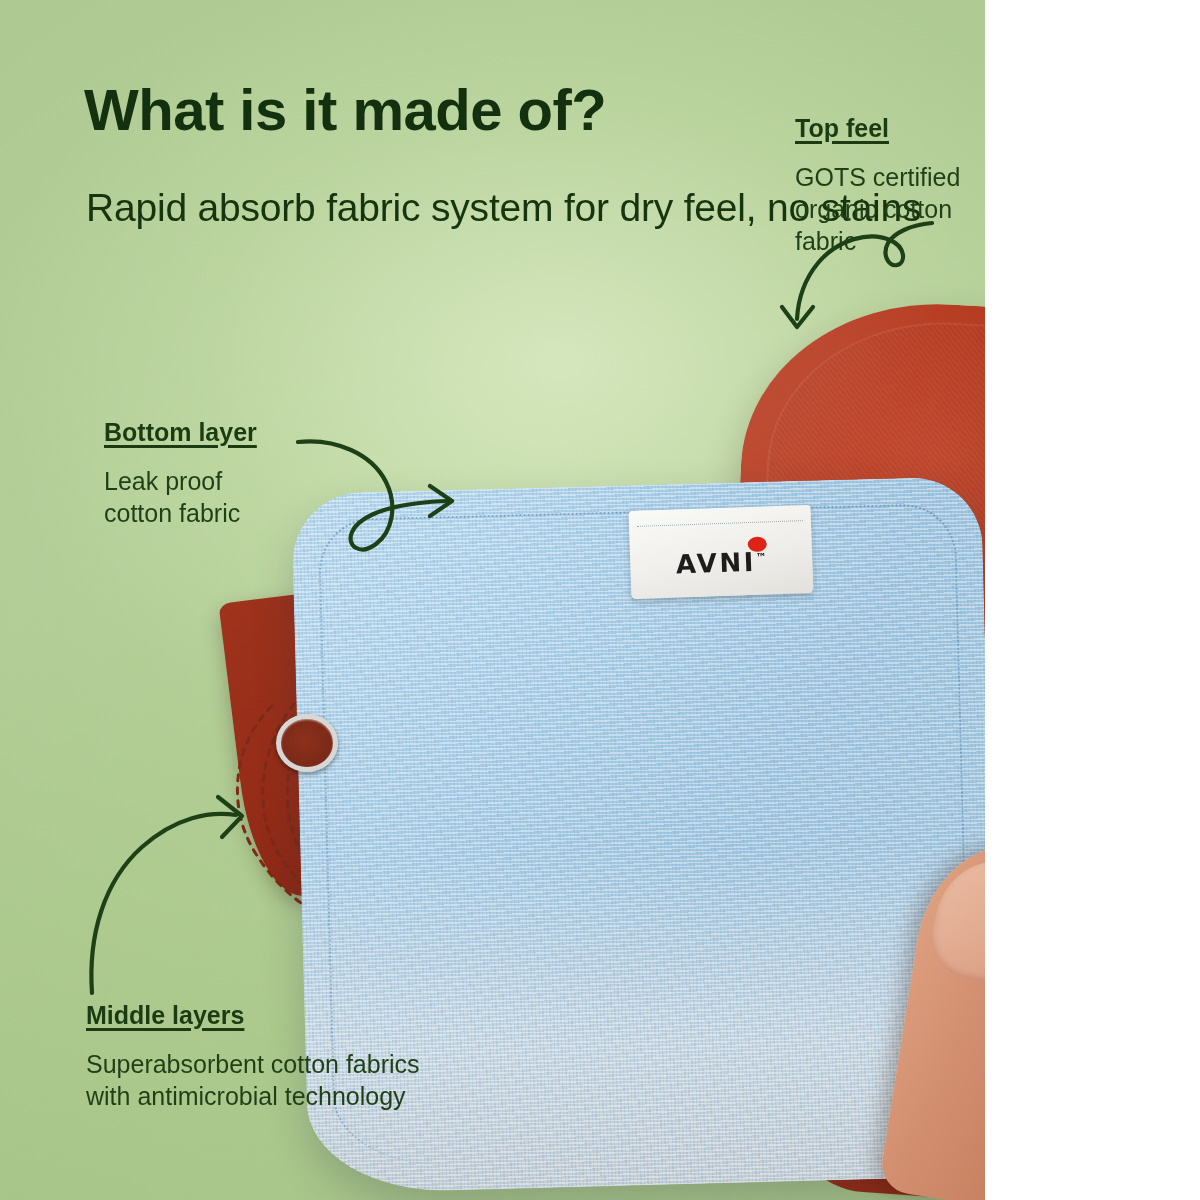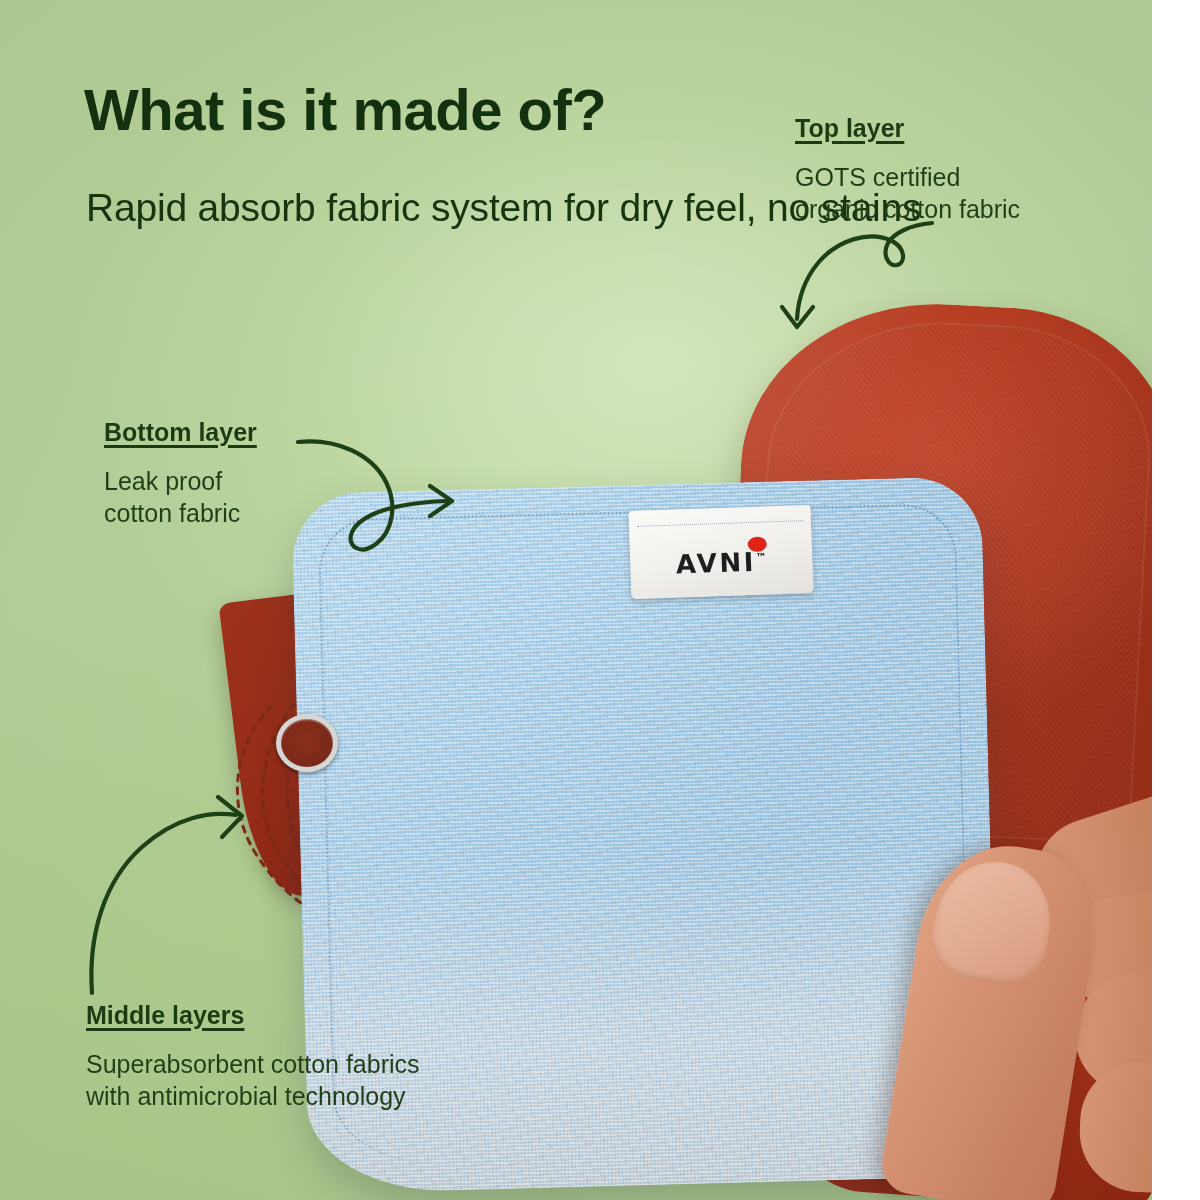"What is it made of?" #stage { width: 1152px -> 985px }
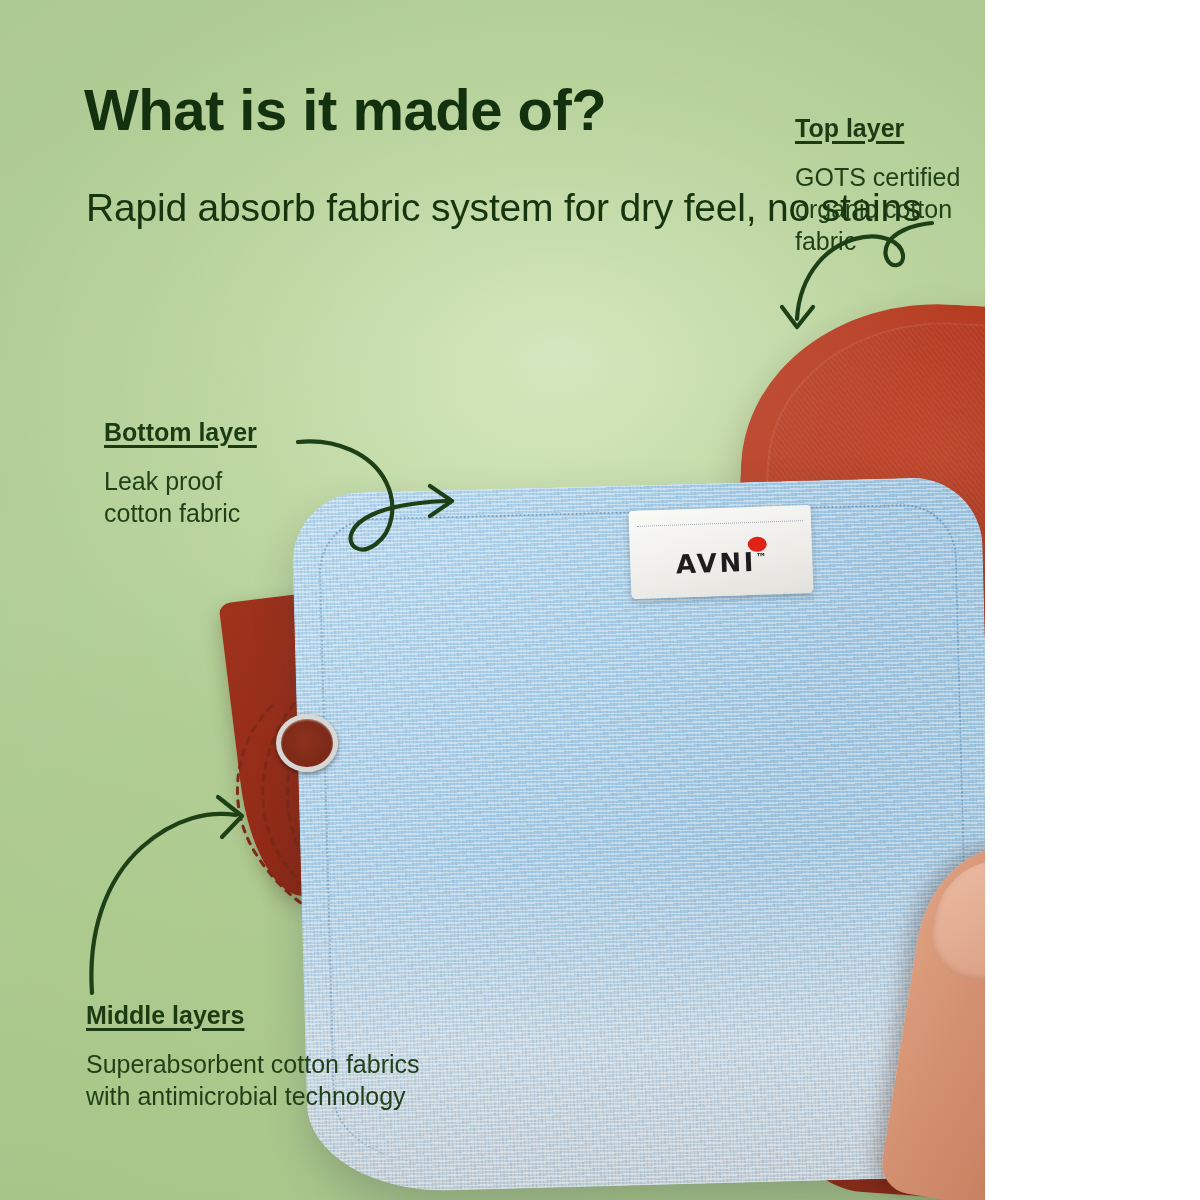"Top layer" div.title { text: layer -> feel }
